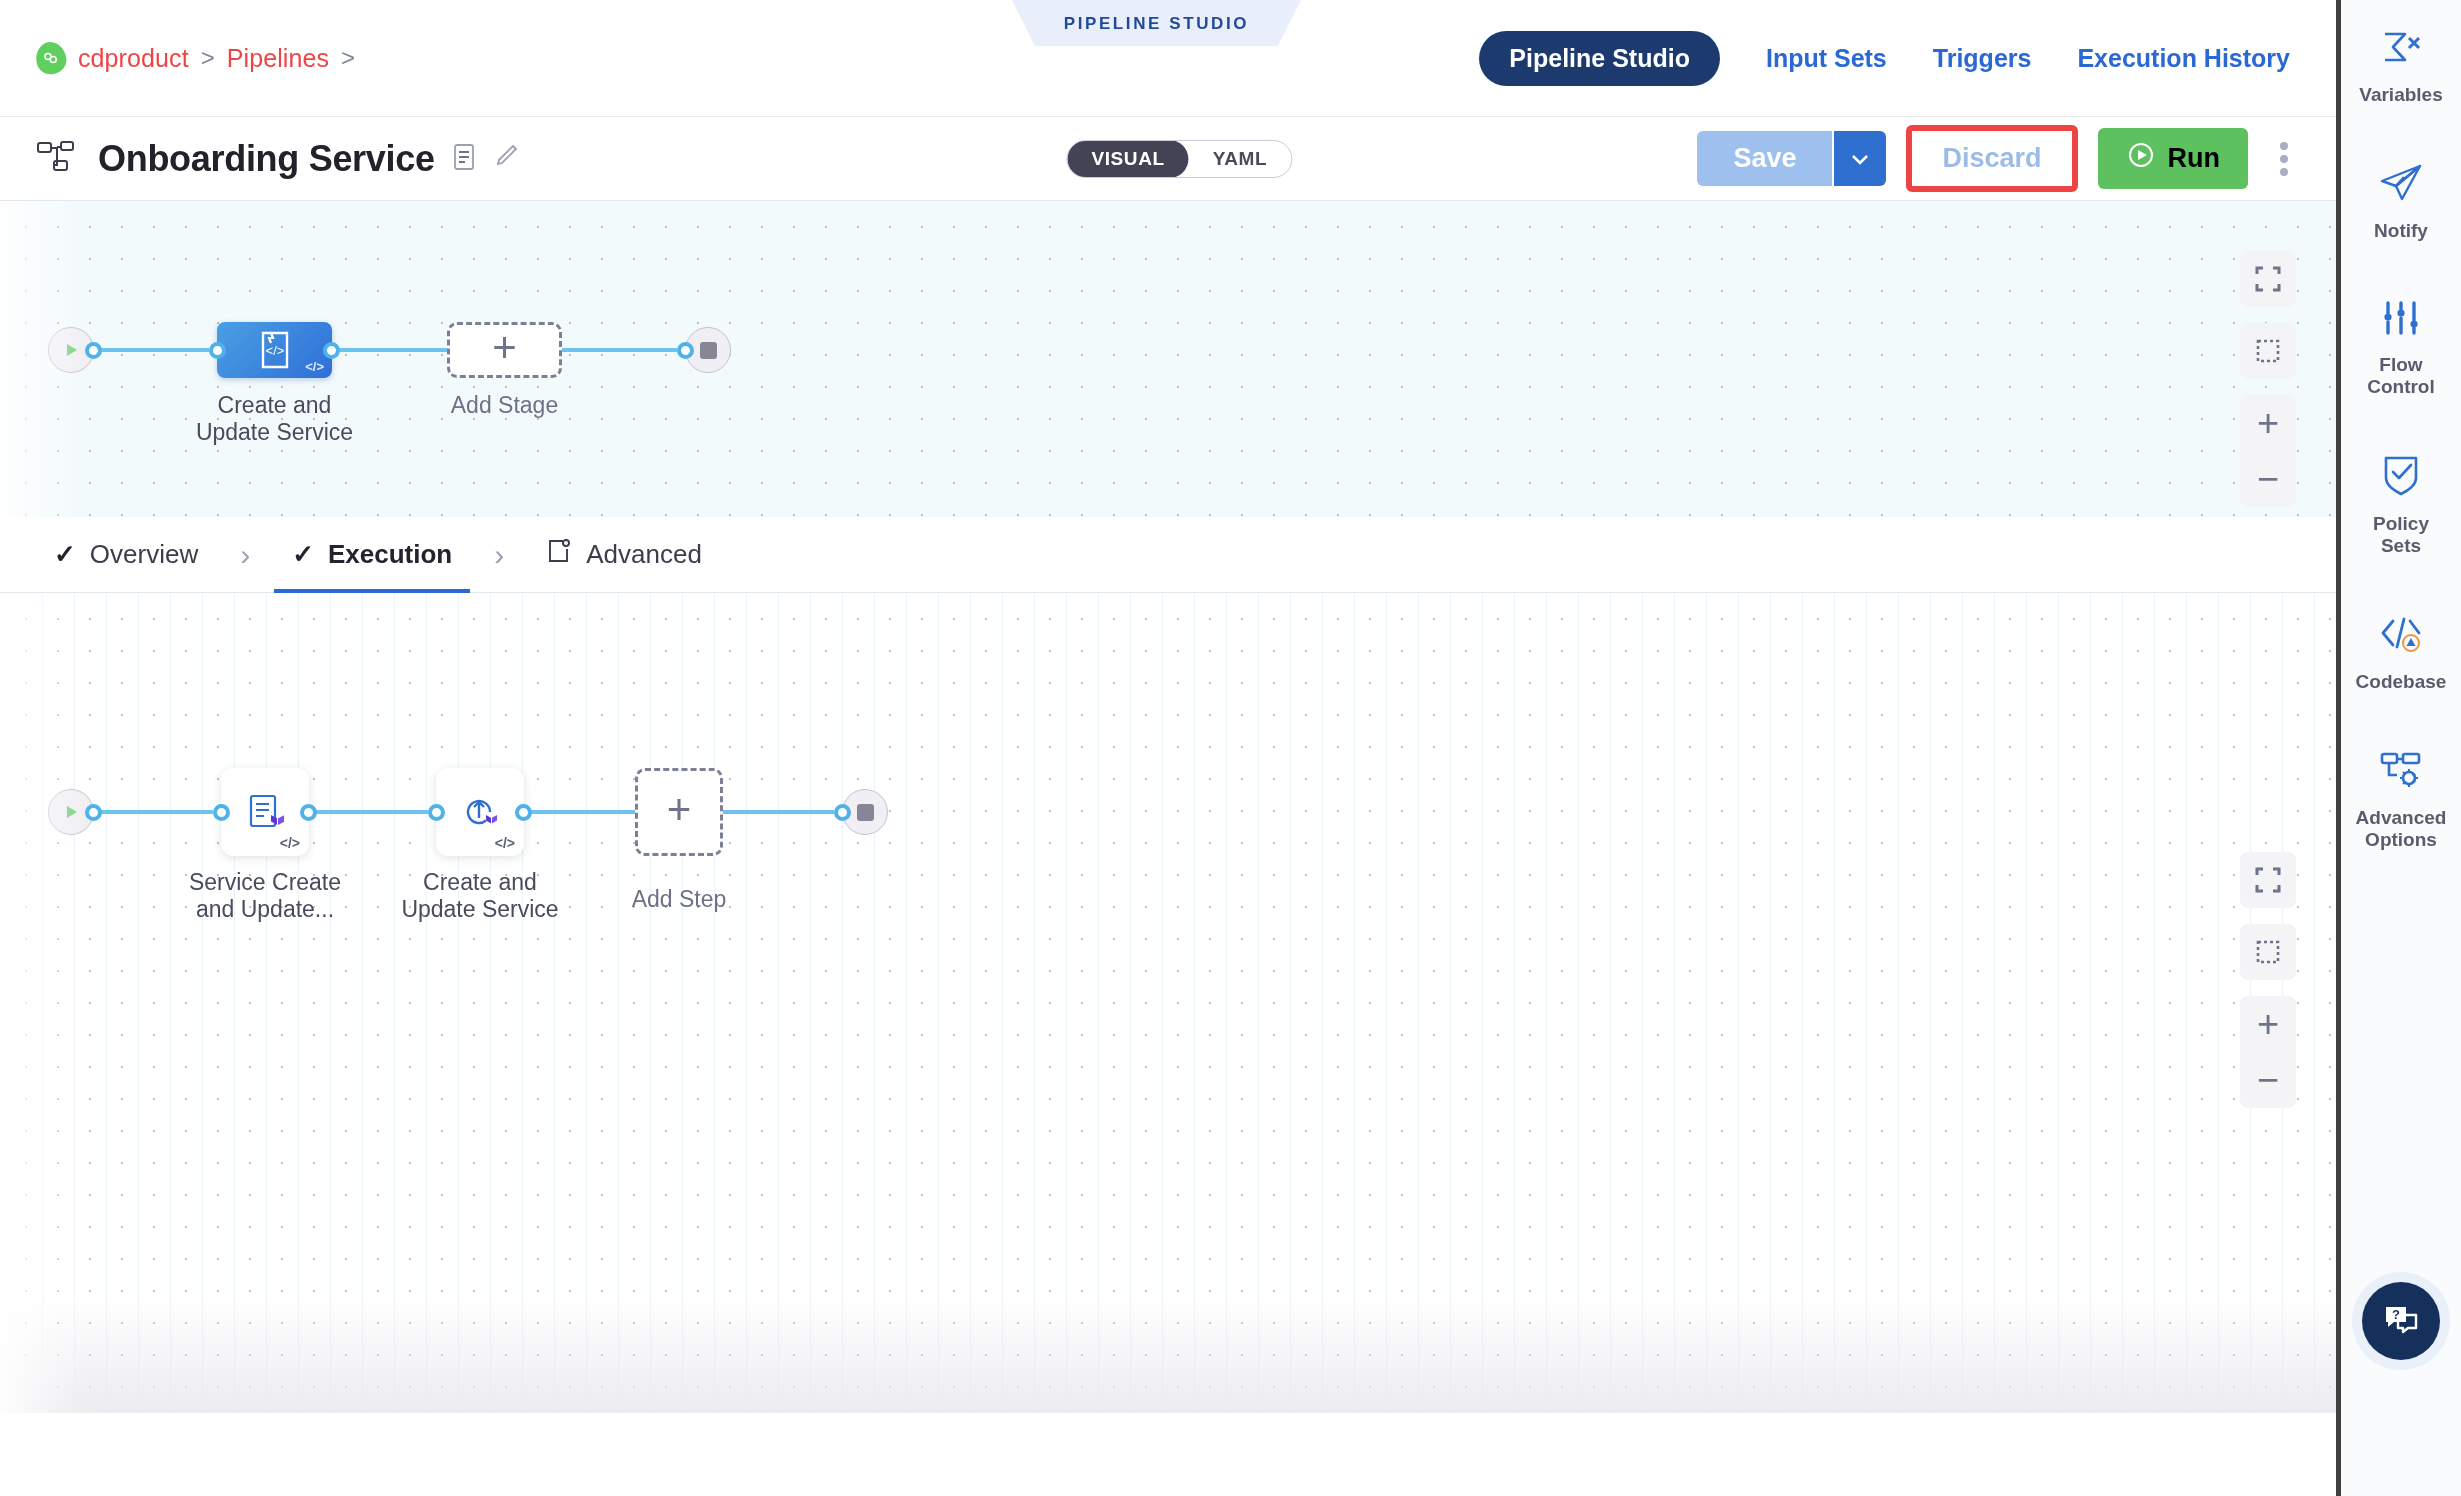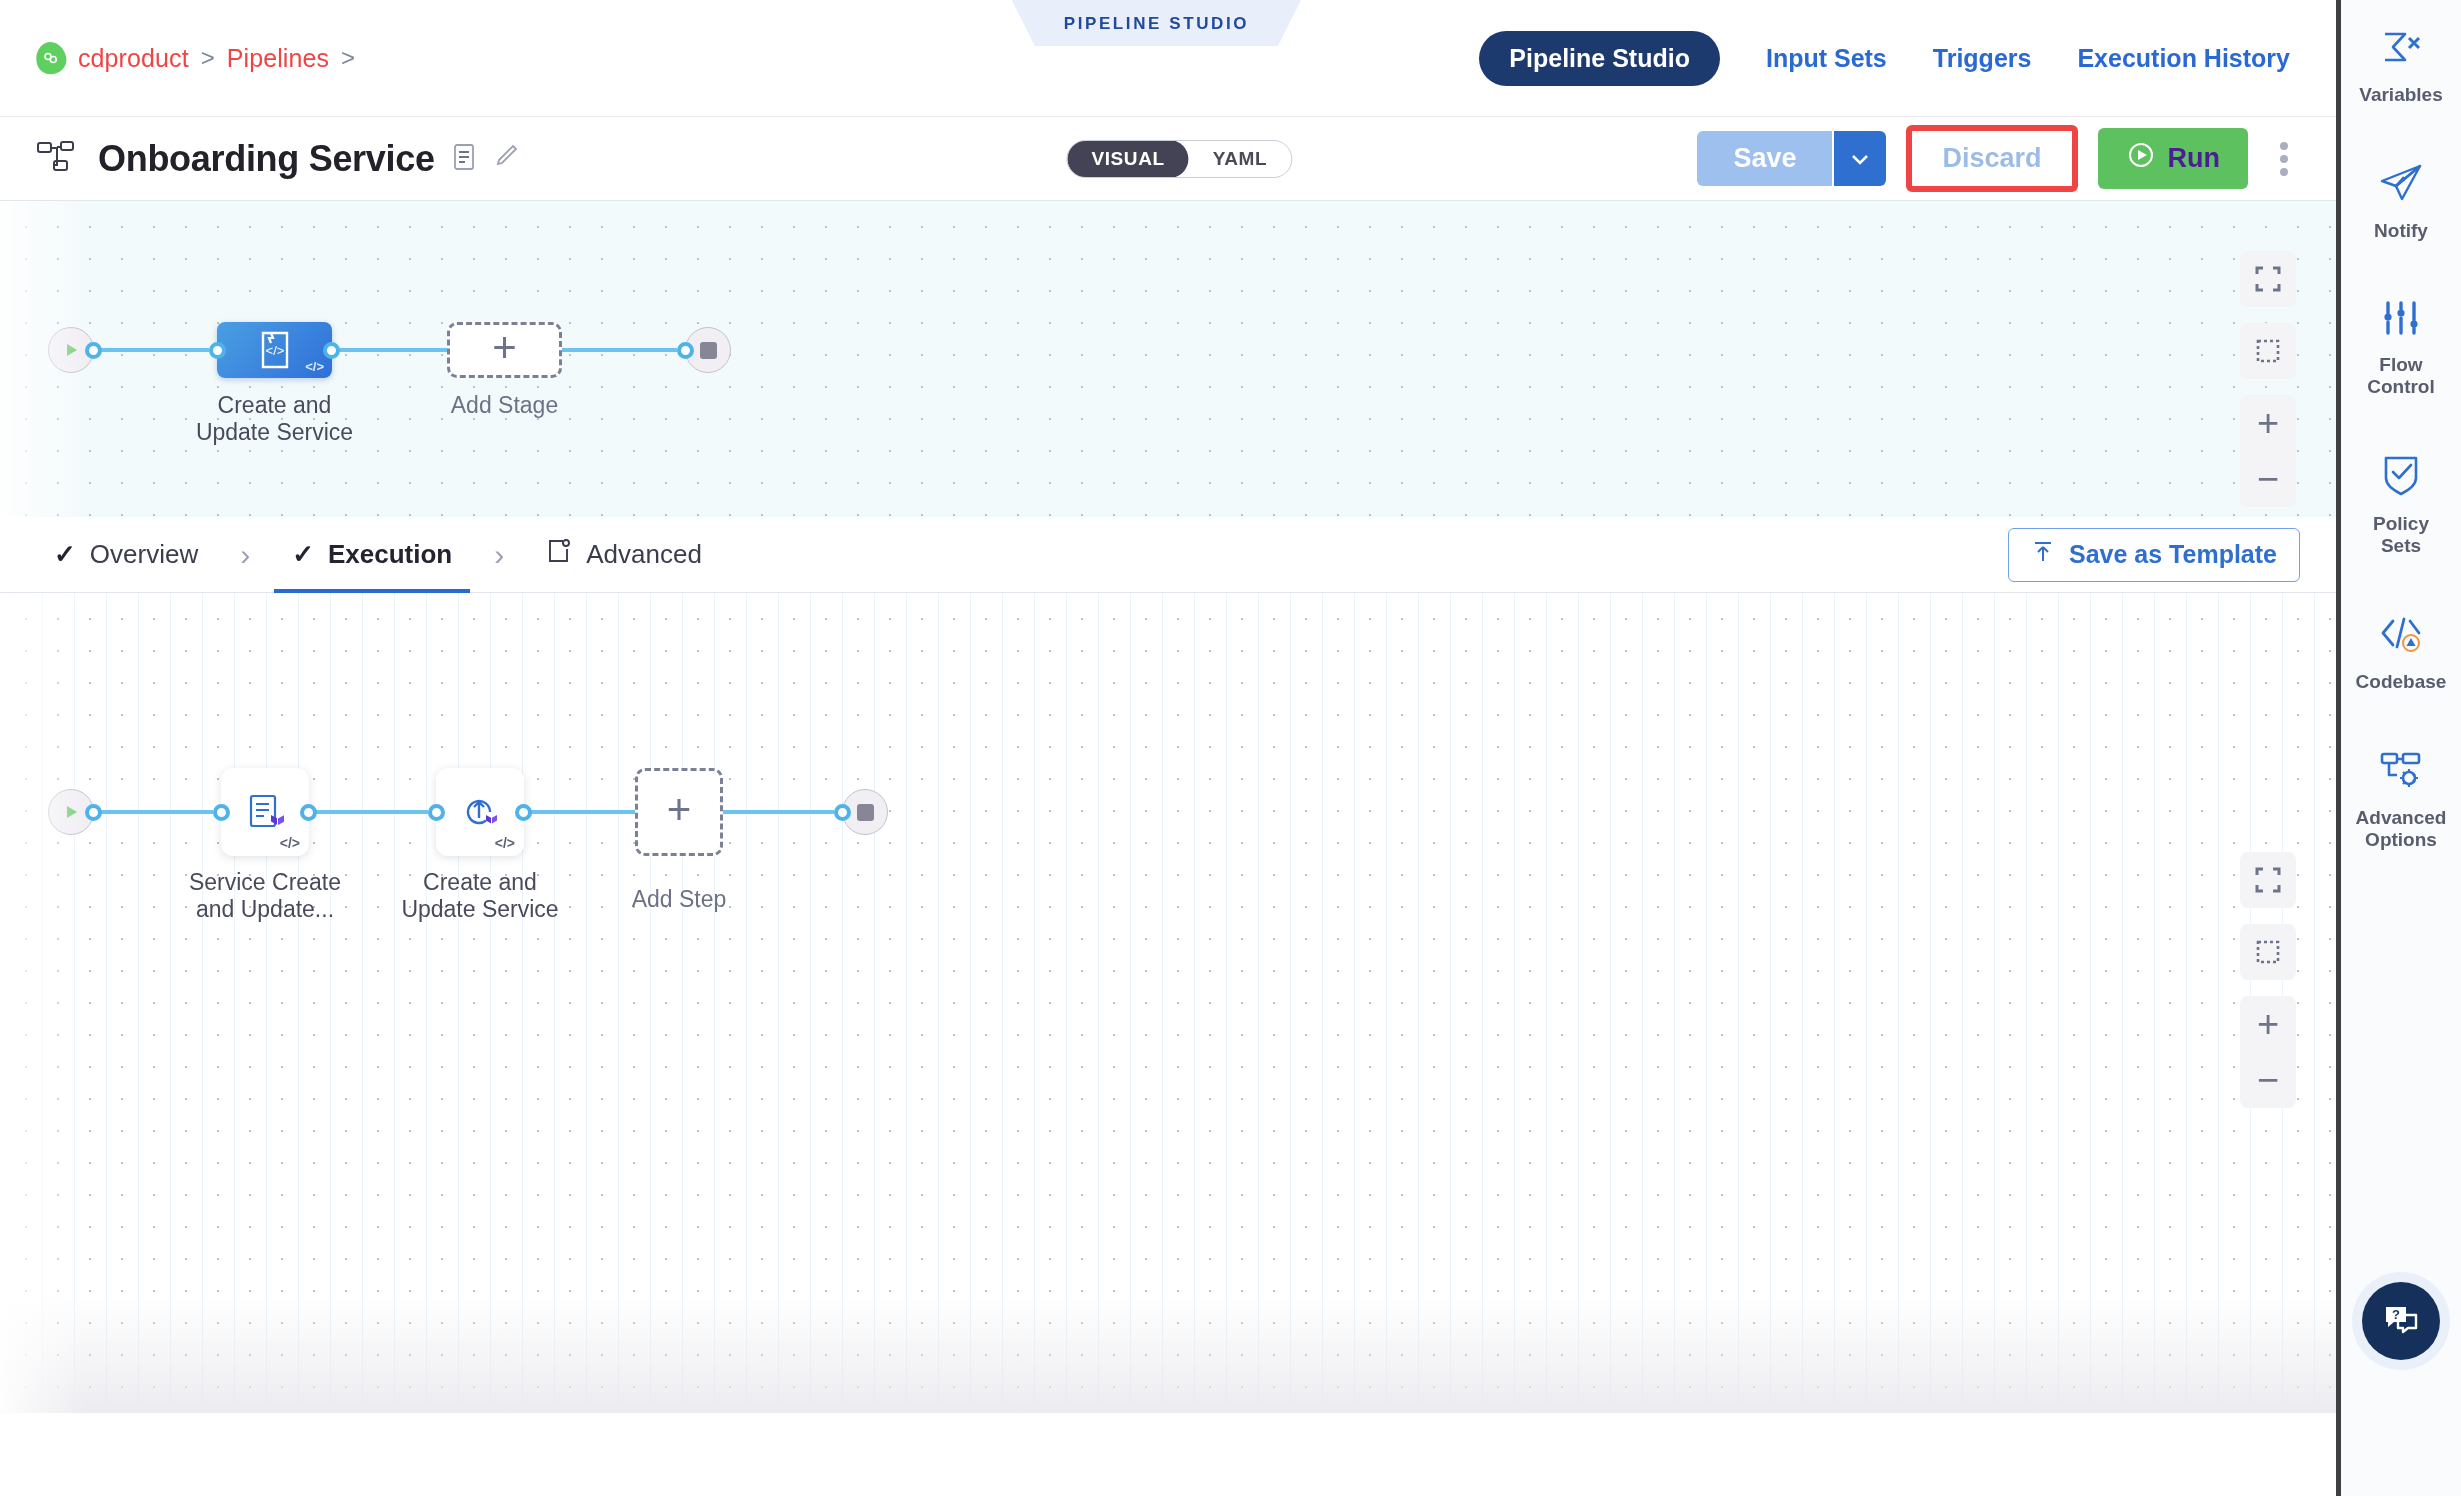"Run" .btn-run { color: #4c1d95 -> #000000 }
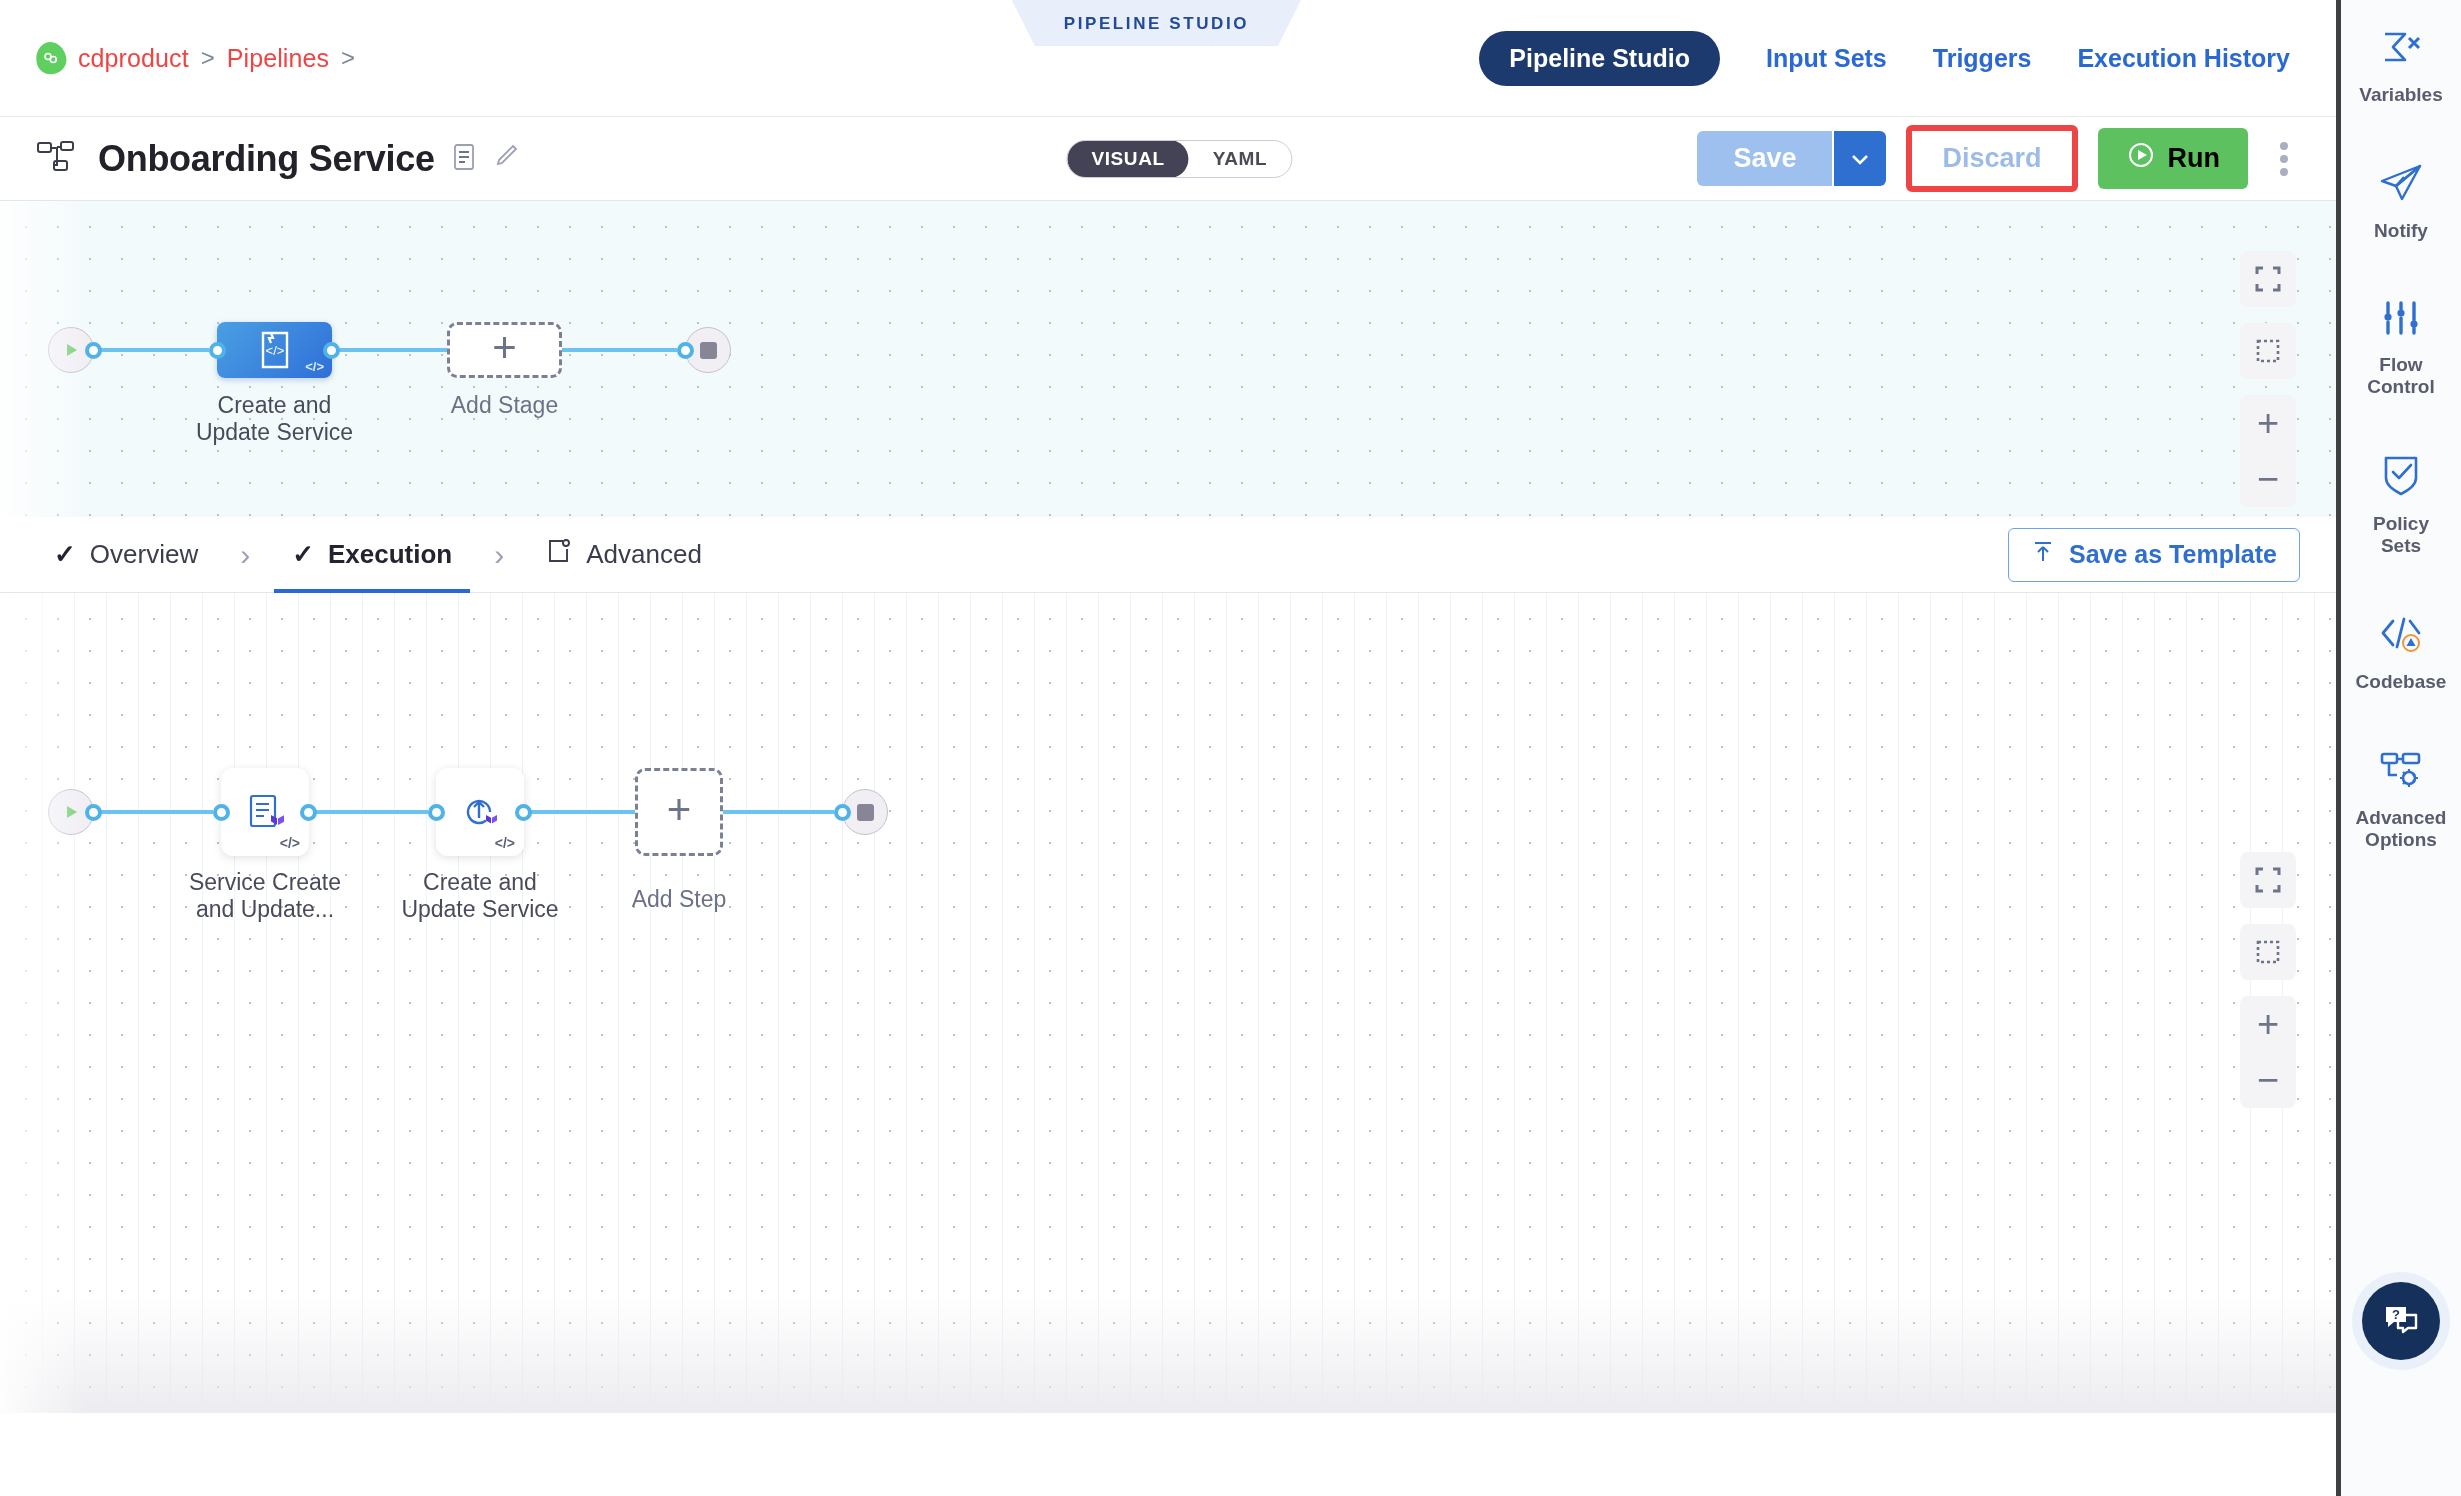"Save as Template" div.btn-template { html: <div> <span> <svg> <path></path> </svg> </span> <span>Save as Template</span> </div> -> none }
